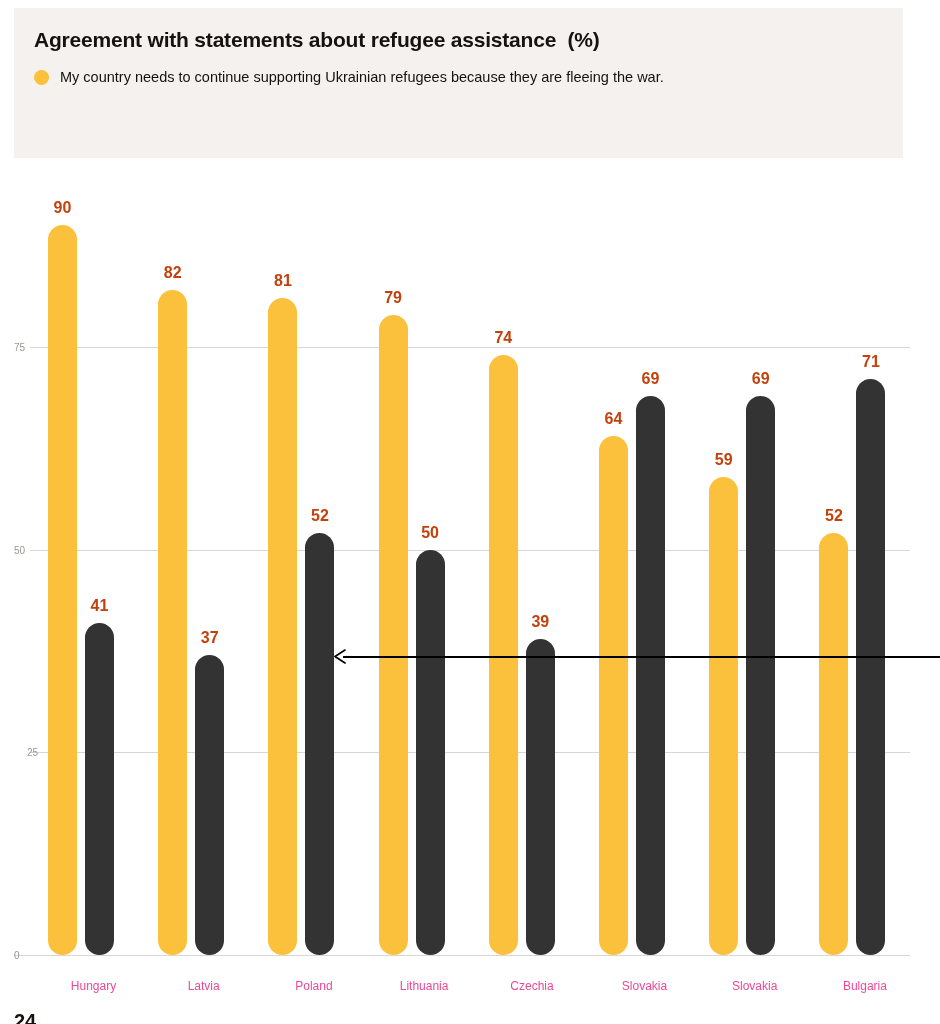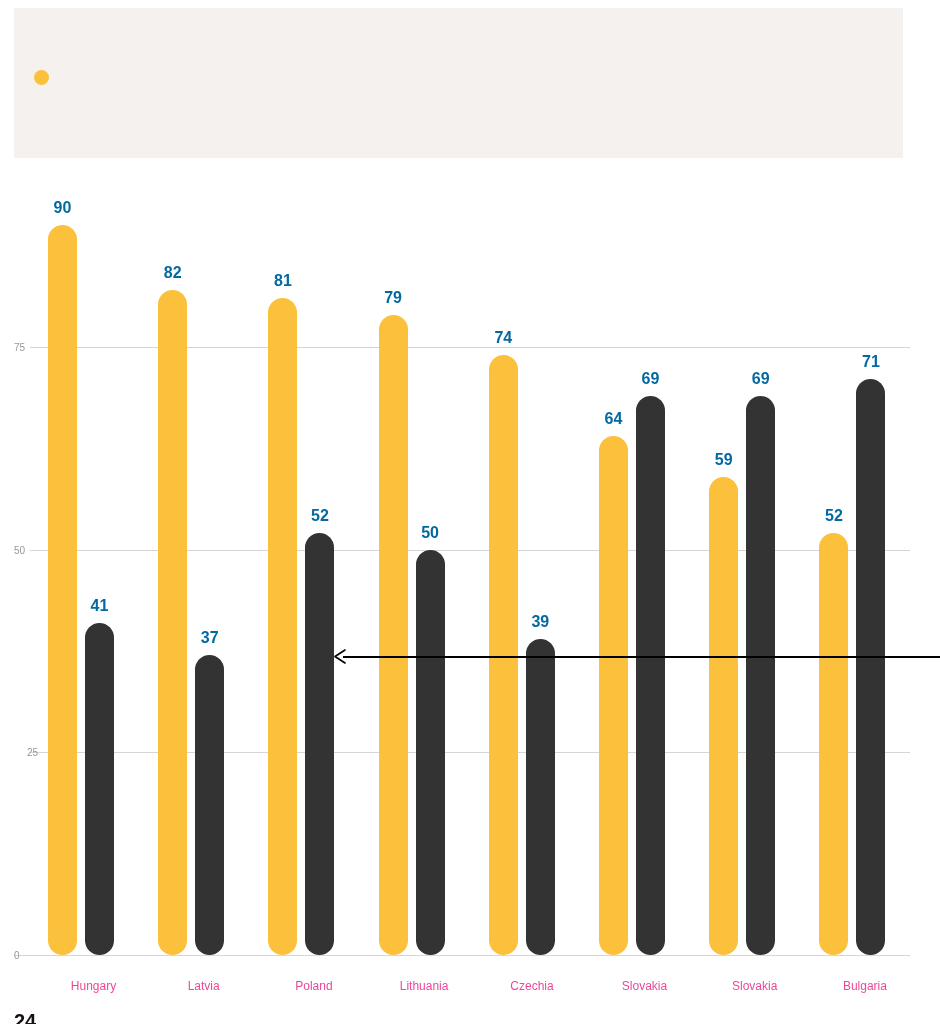"Agreement with statements about refugee" div.chart-title { html: none -> <div>Agreement with statements about refugee assistance (%)</div> }
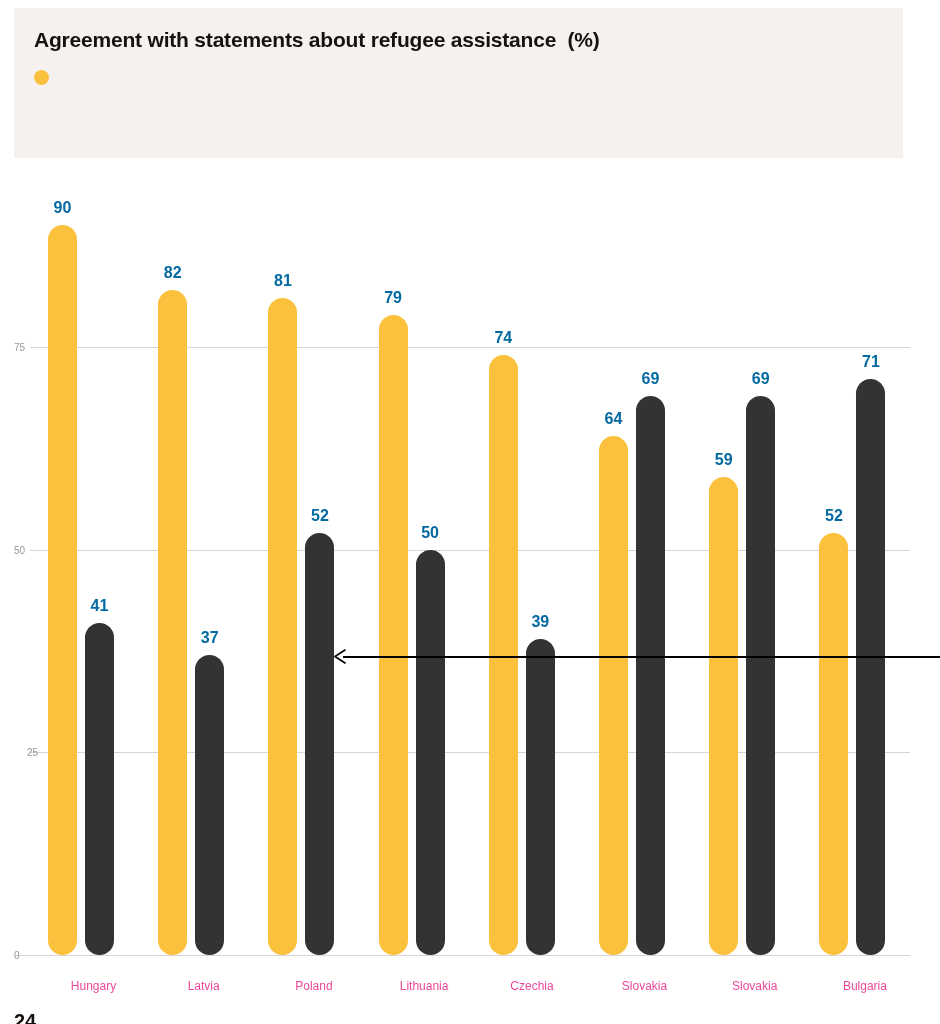"My country needs to continue" span.legend-text { html: none -> <span>My country needs to continue supporting Ukrainian refugees because they are fleeing the war.</span> }
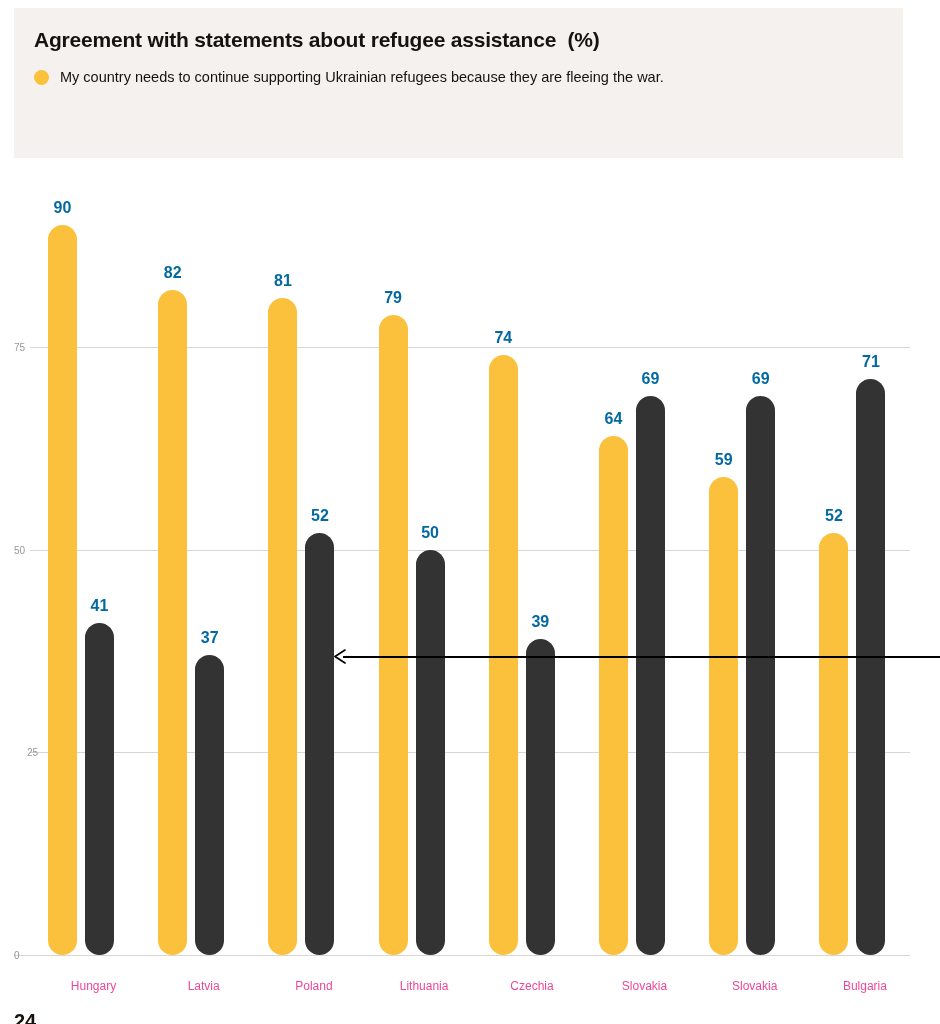"90" .bar-value { color: #0369a1 -> #c2410c }
